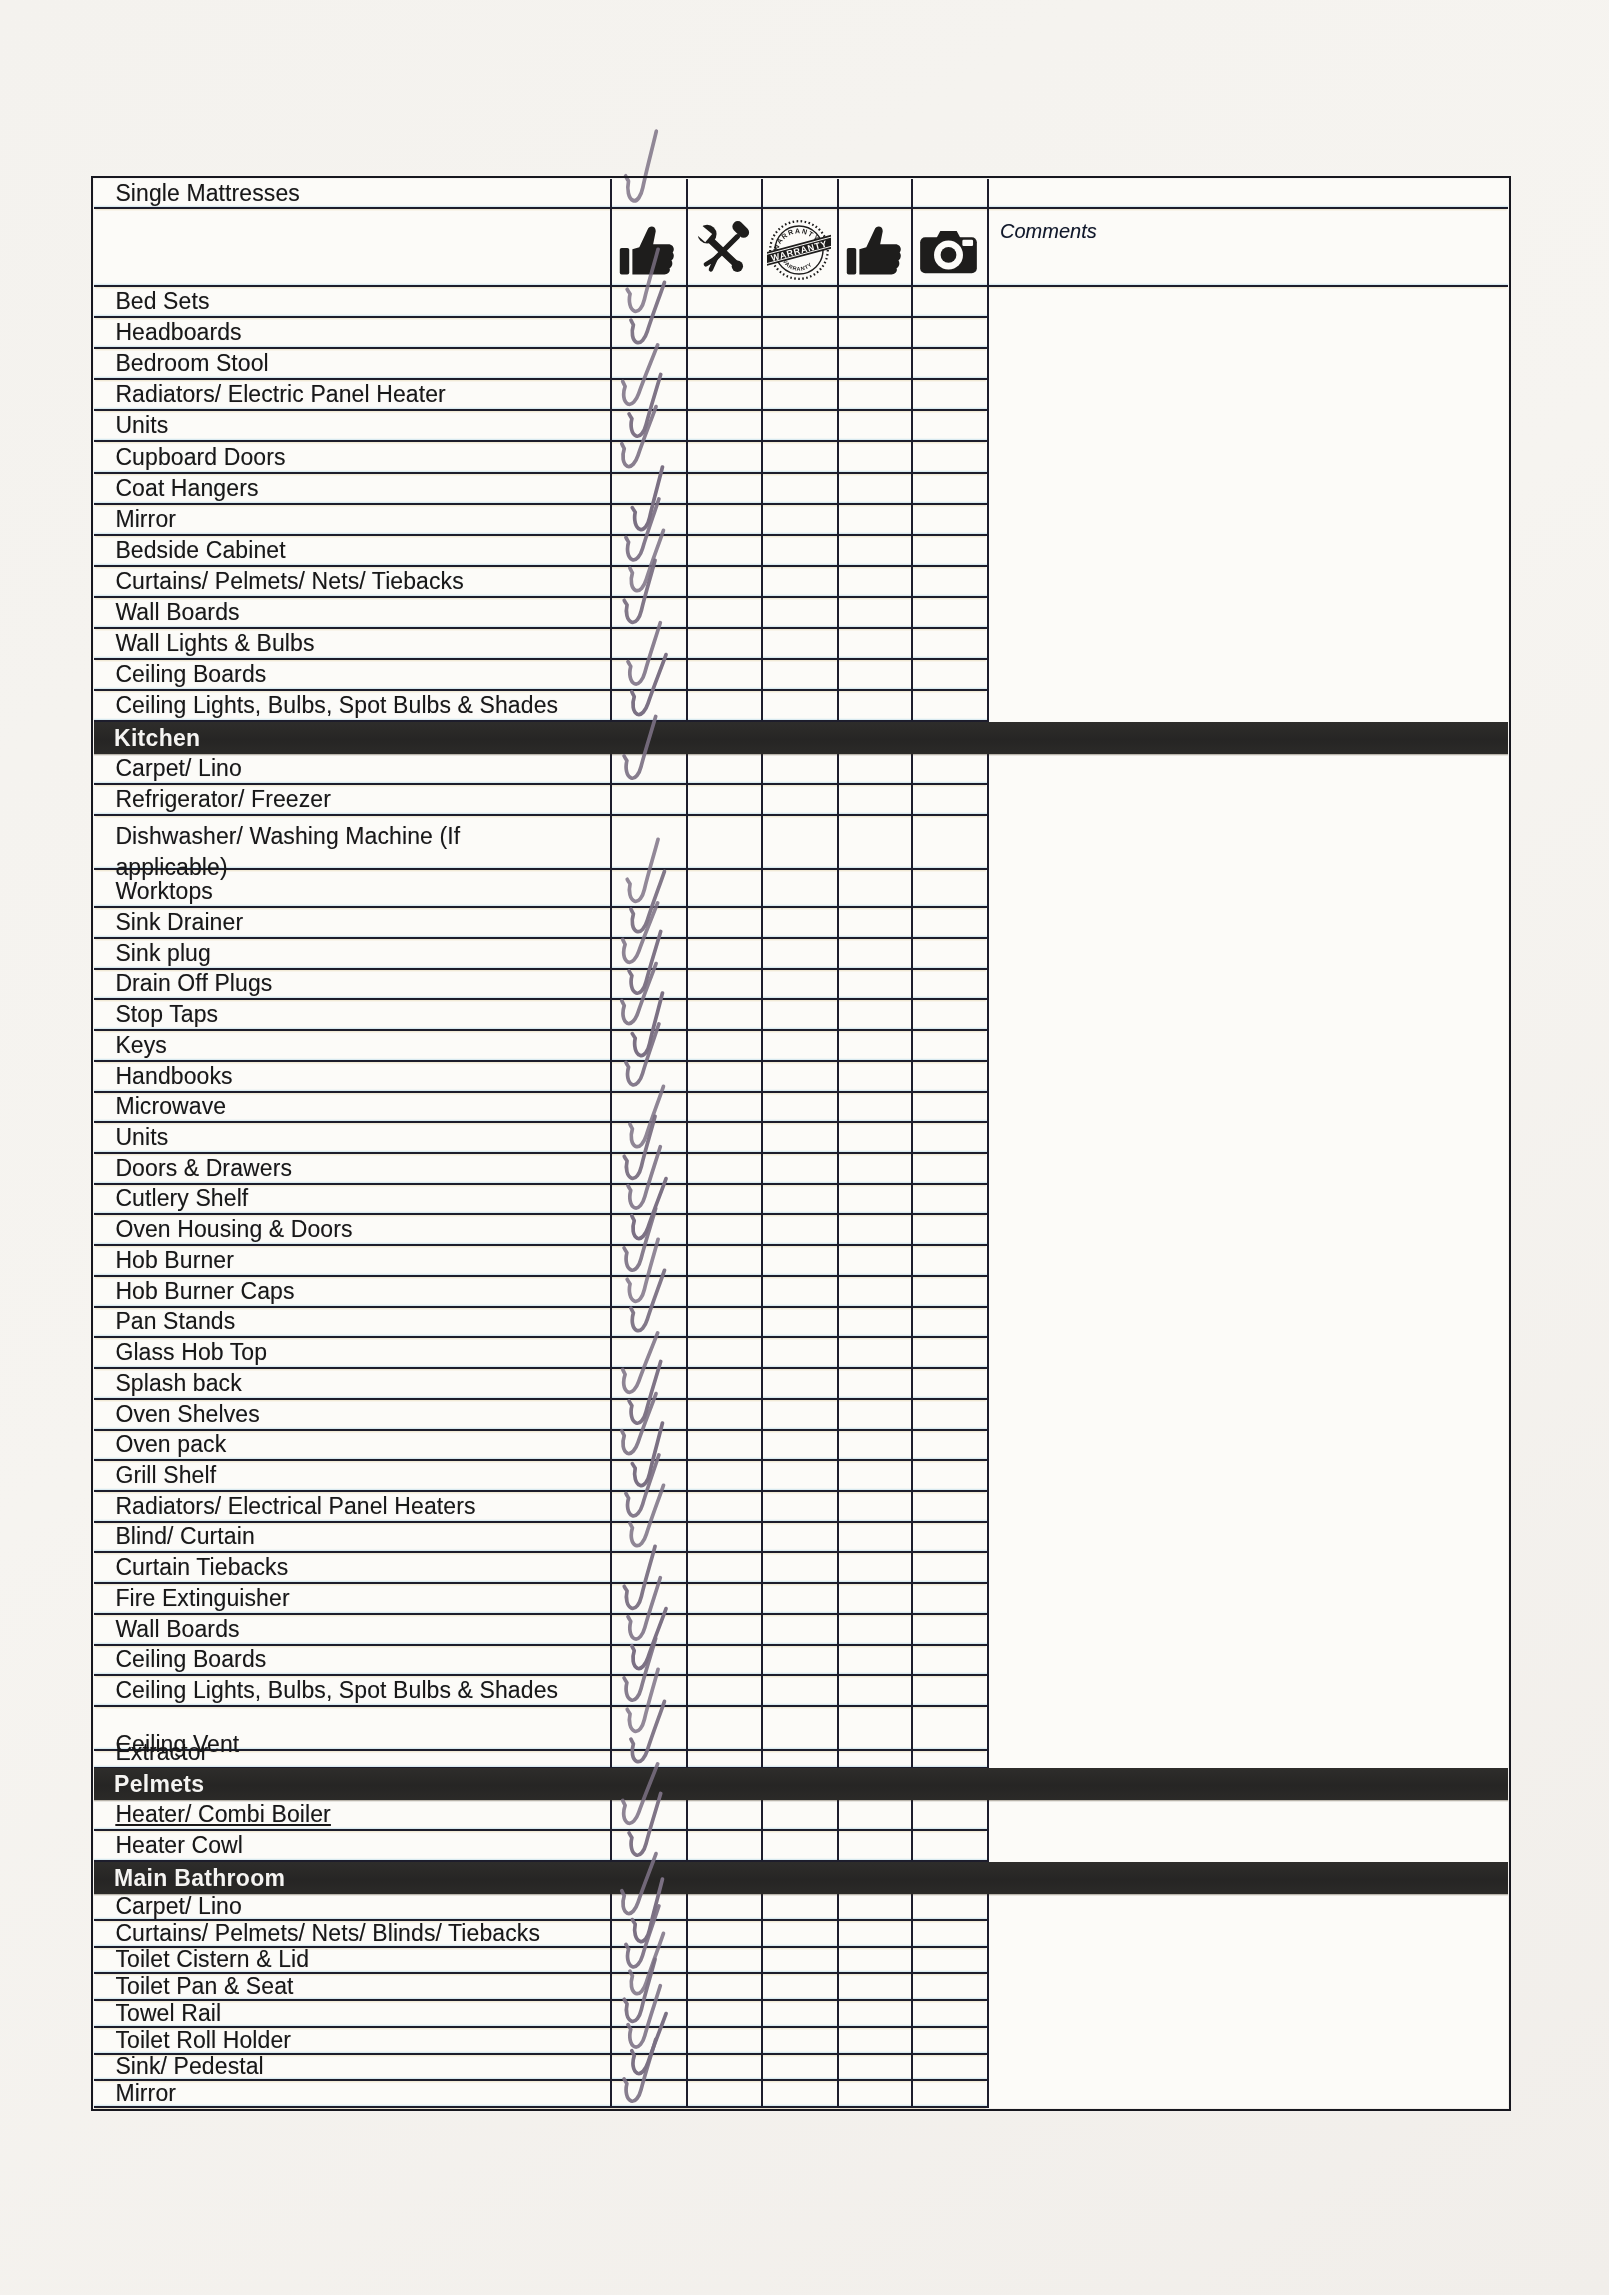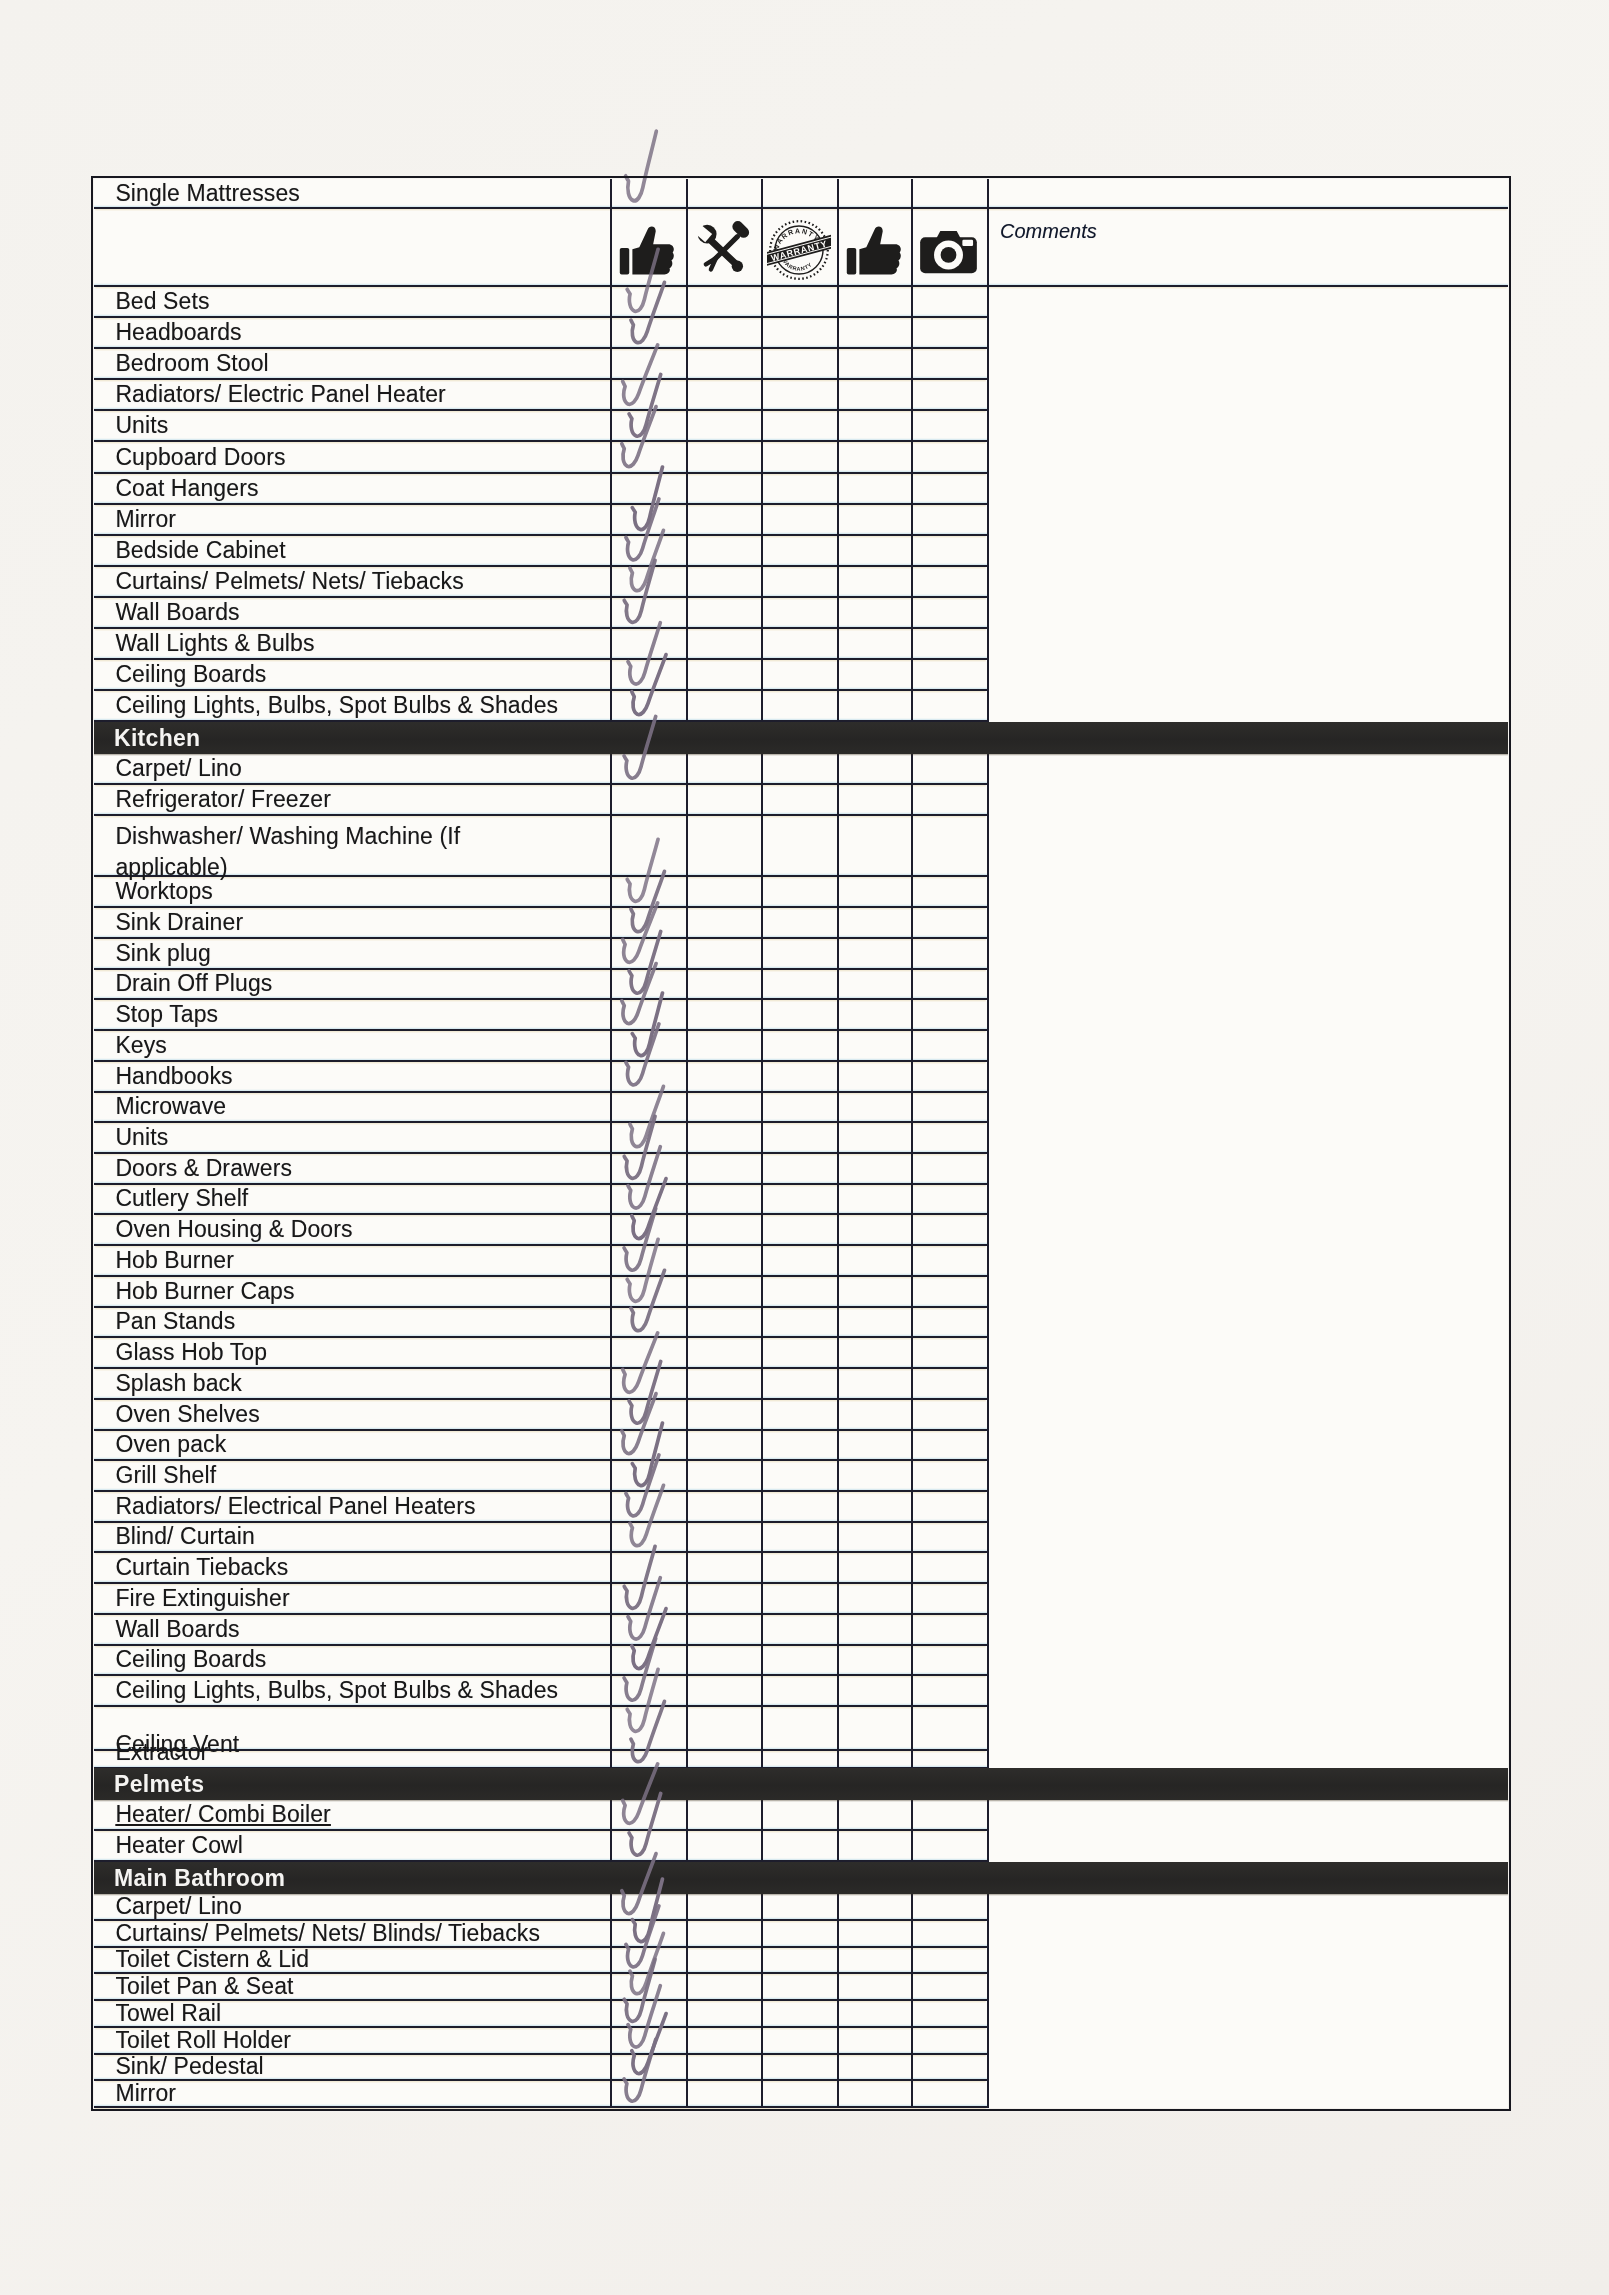"Dishwasher/ Washing Machine (If" div.row { height: 61px -> 54px }
